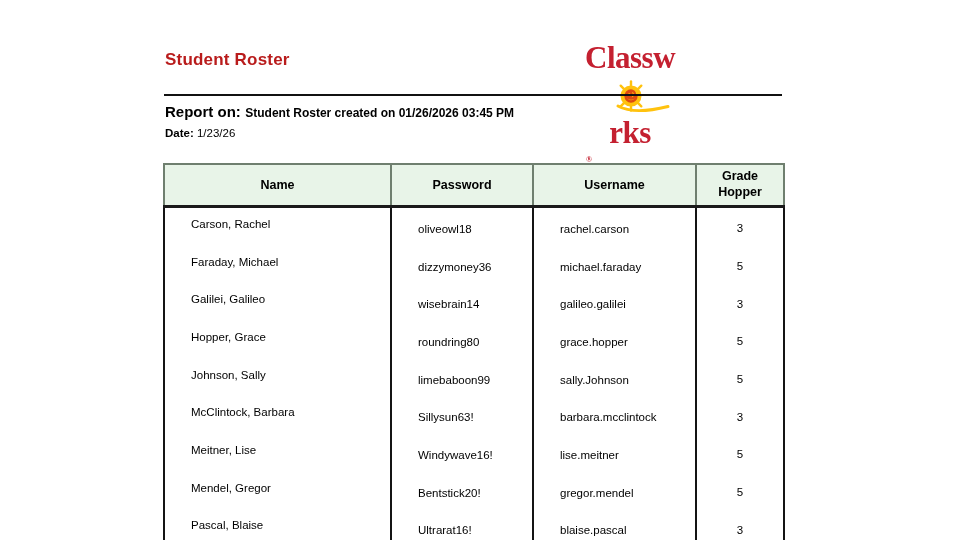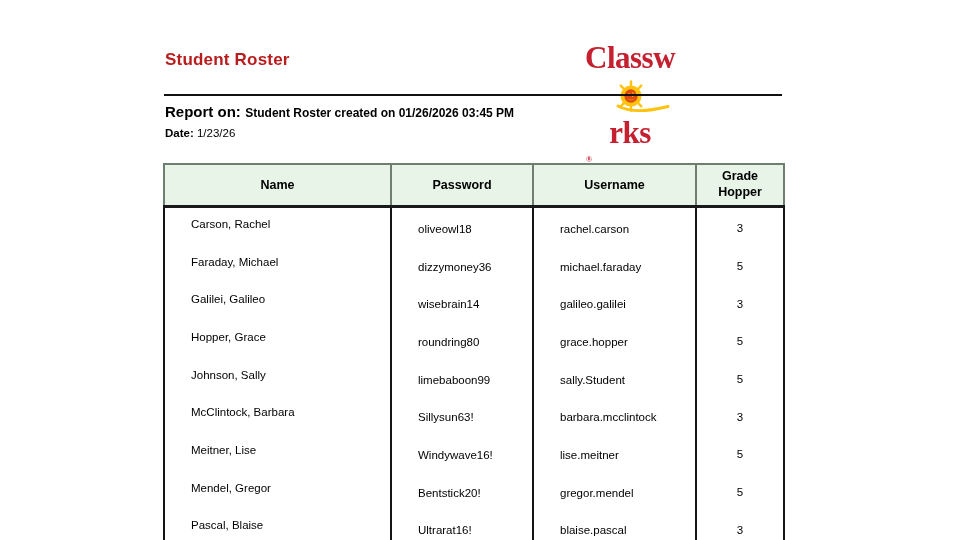"sally.Student" td.c-user { text: sally.Student -> sally.Johnson }
